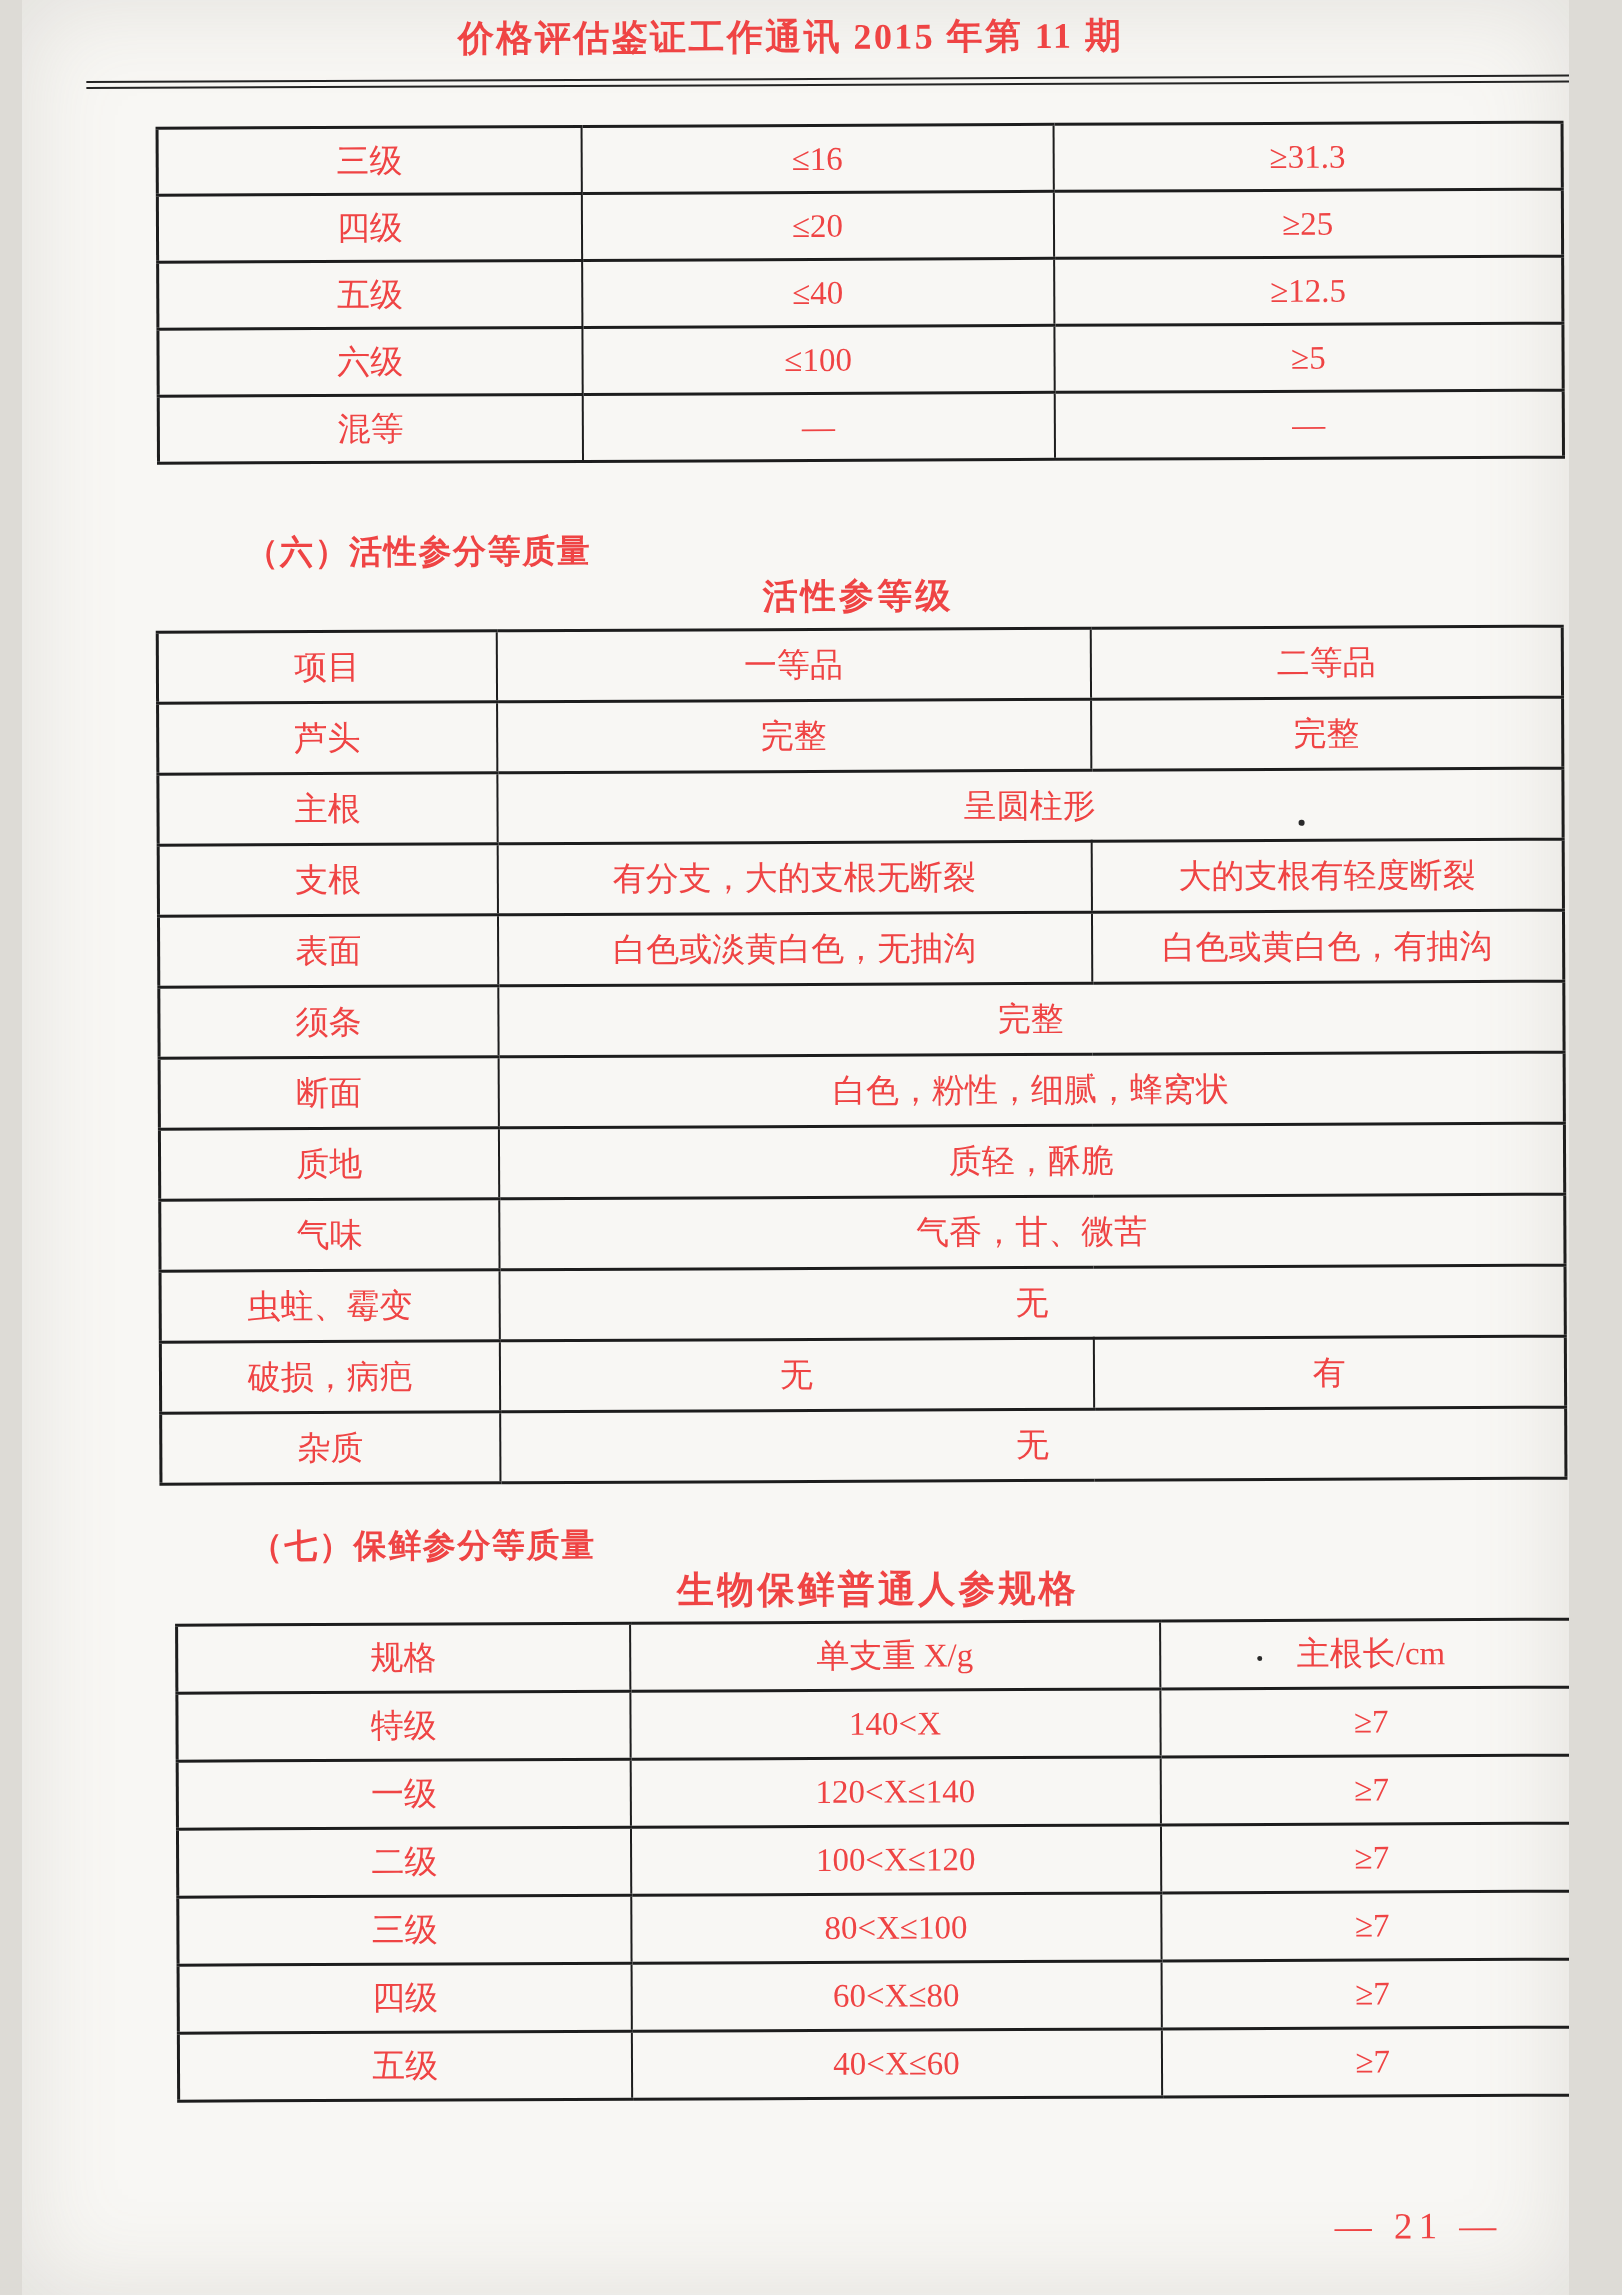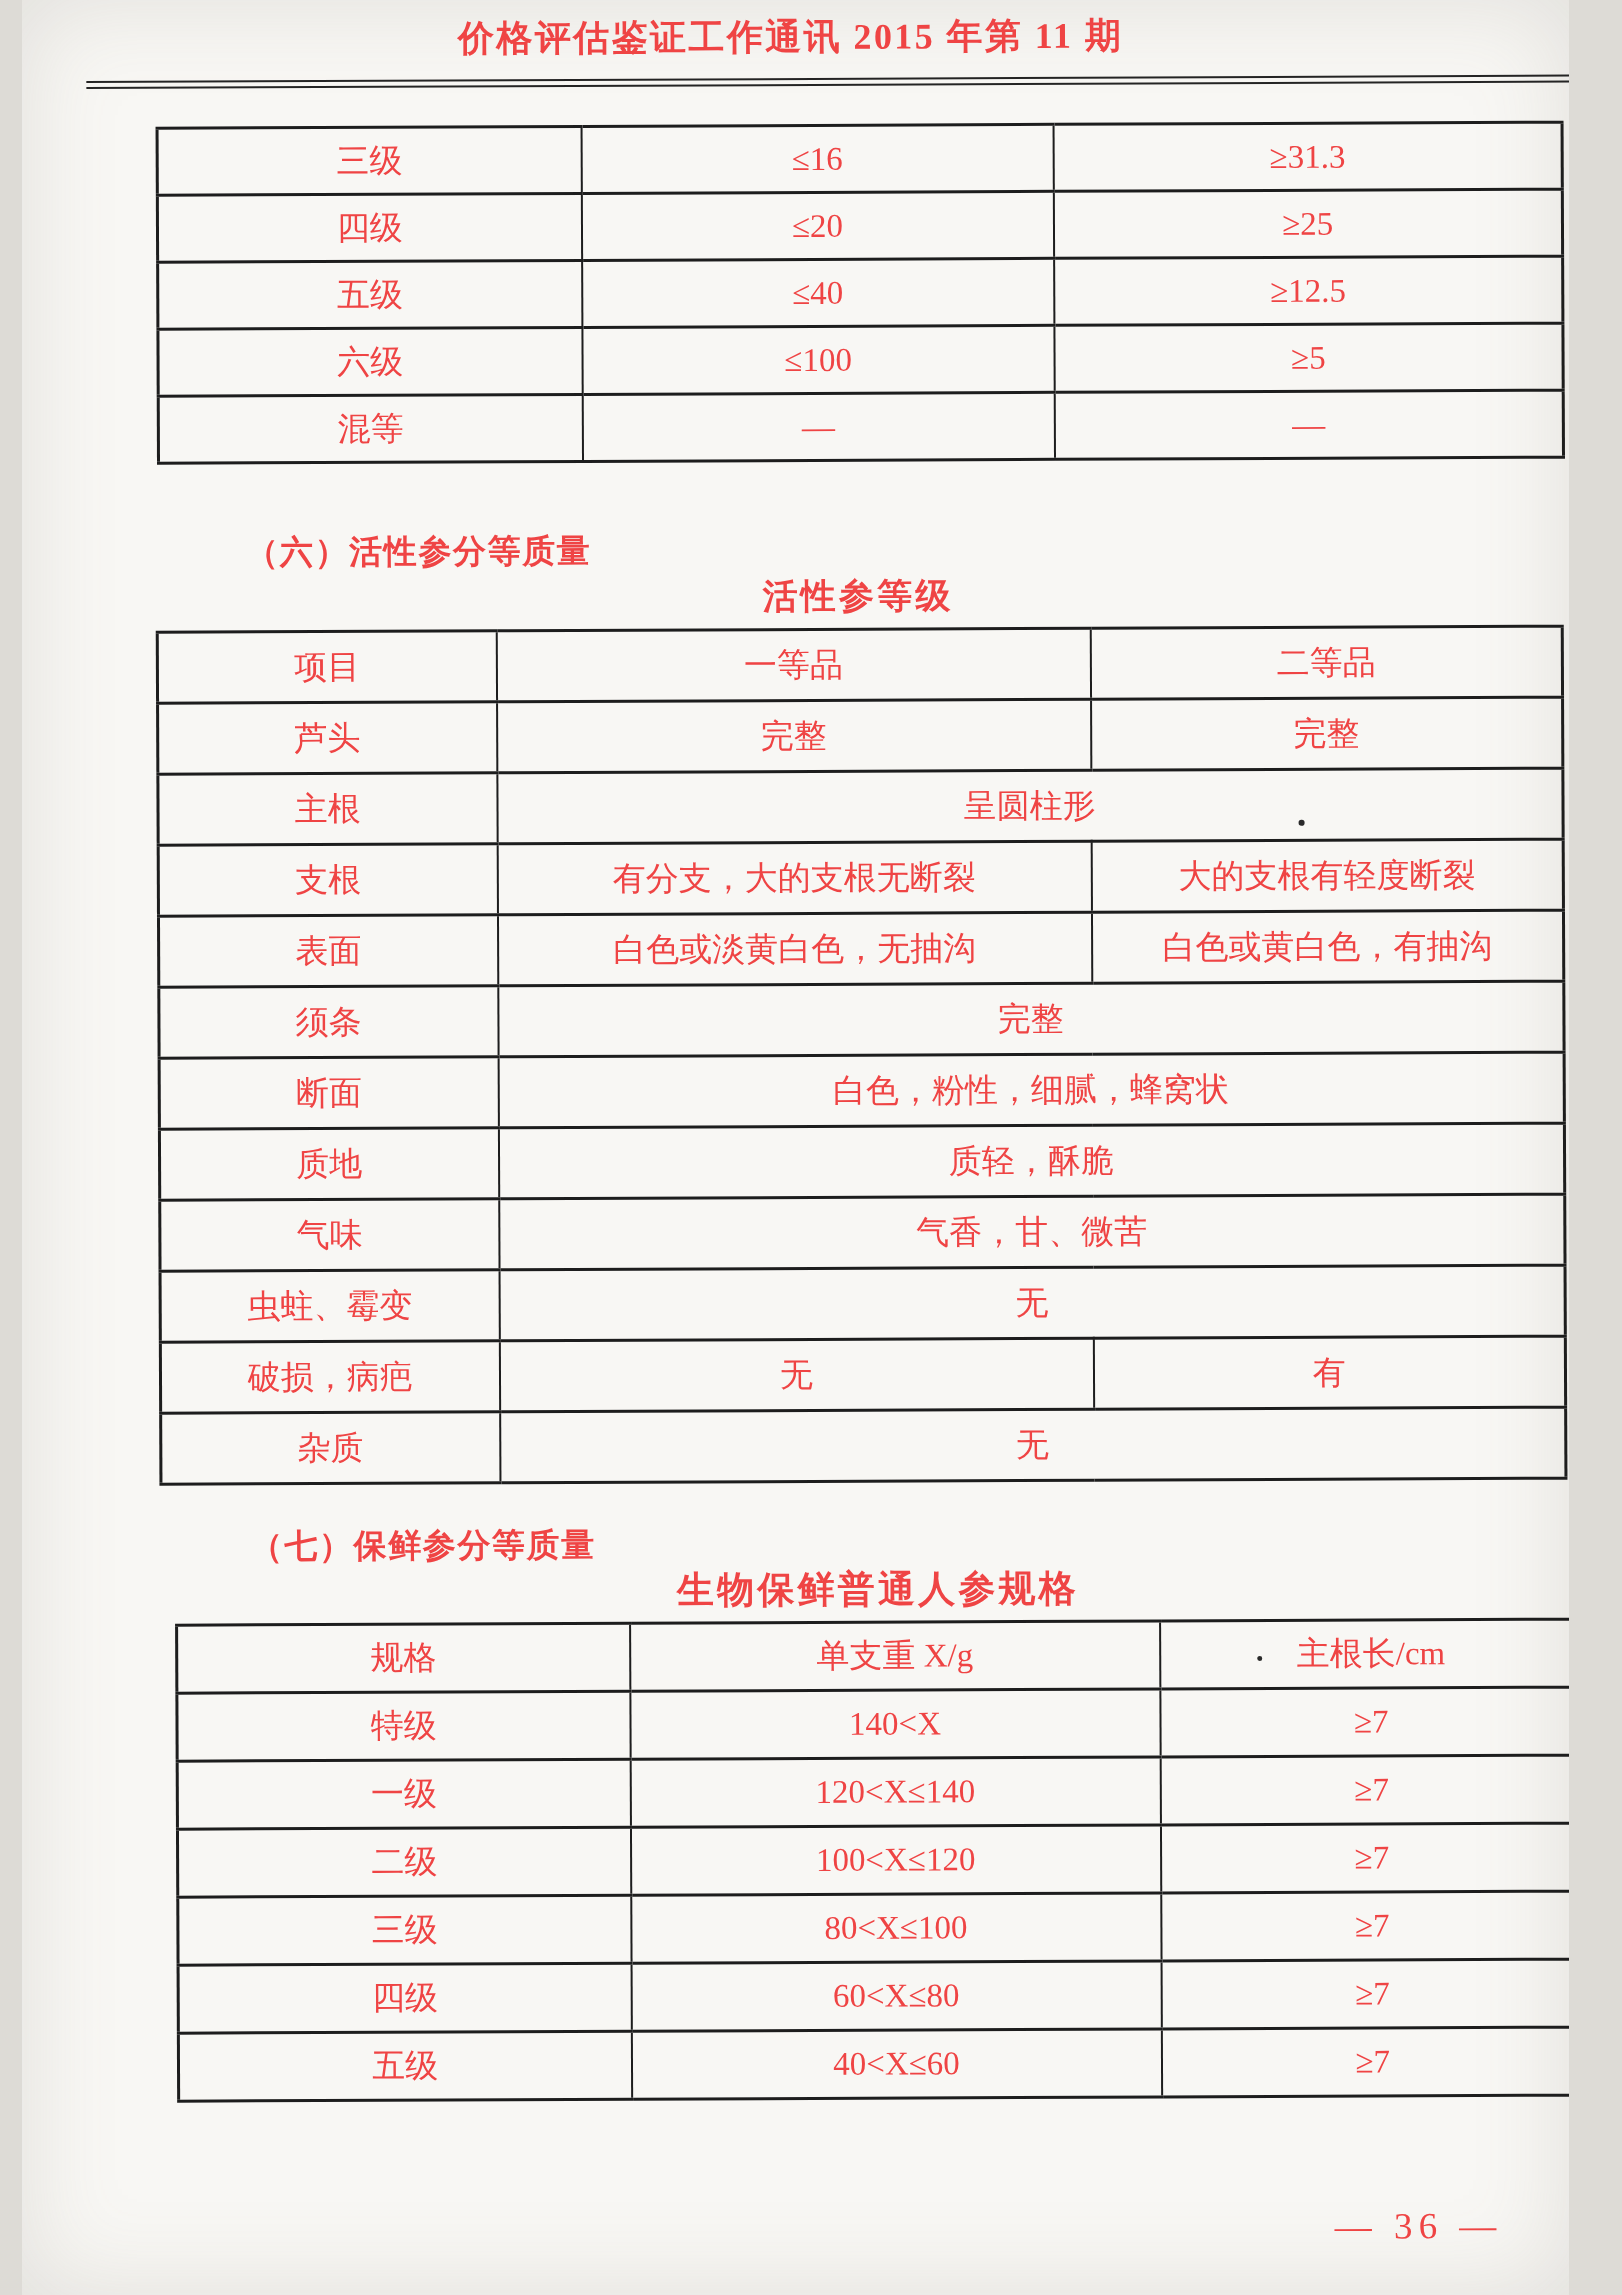"— 36 —" div.footer { text: 36 -> 21 }
